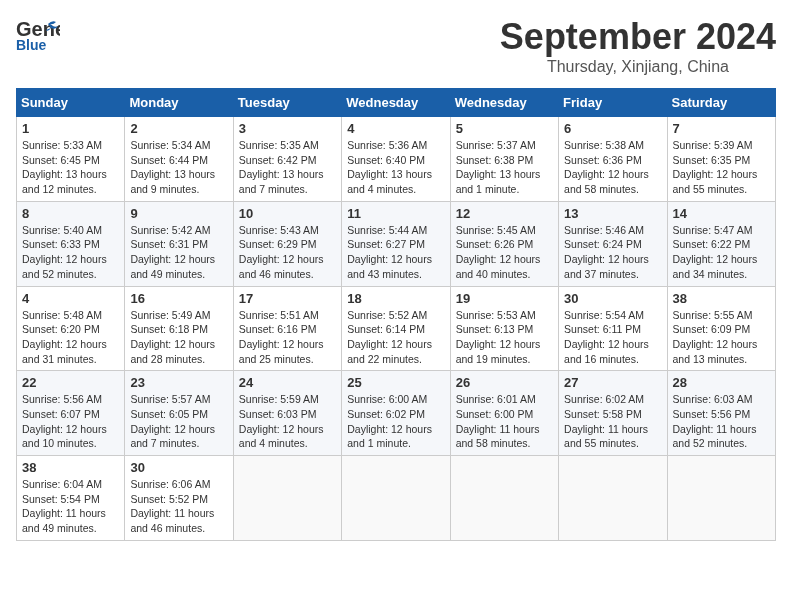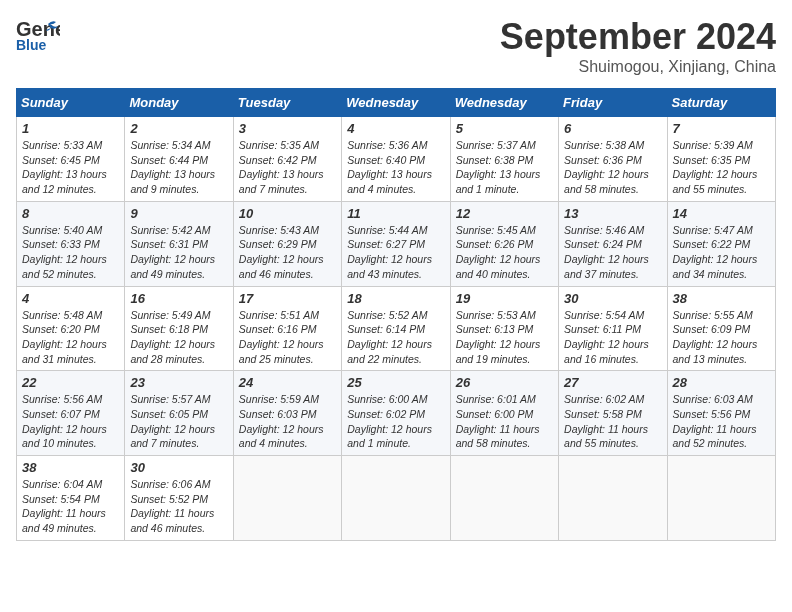"September 2024" .title-area { text-align: right -> center }
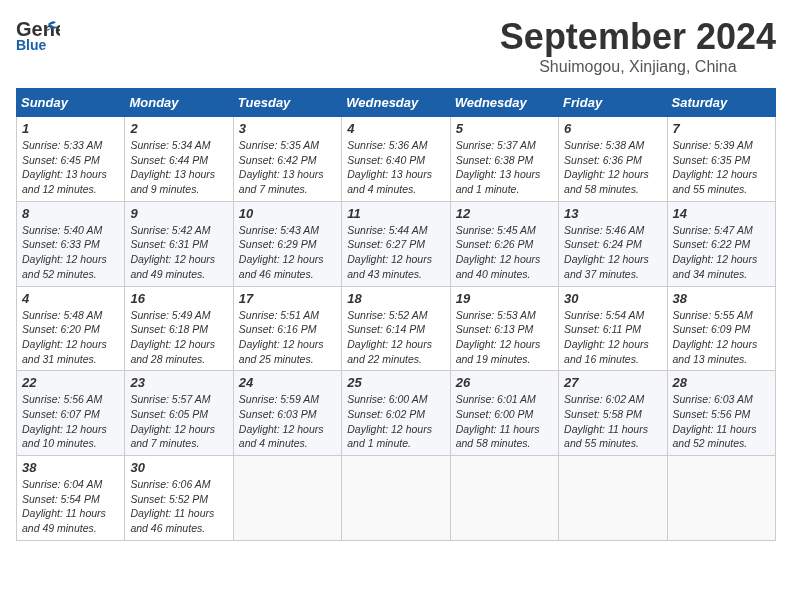"Shuimogou, Xinjiang, China" div.location { text: Shuimogou -> Thursday }
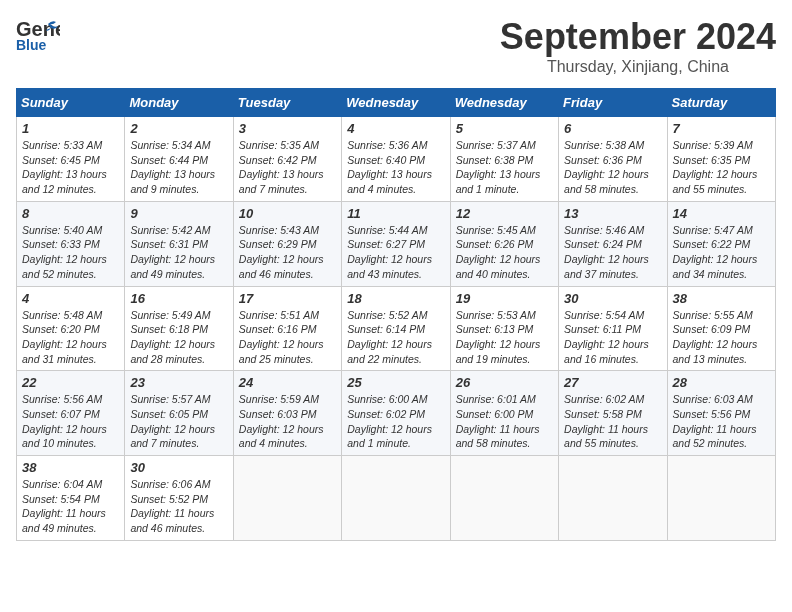"Sunday" .calendar { font-style: italic -> none }
